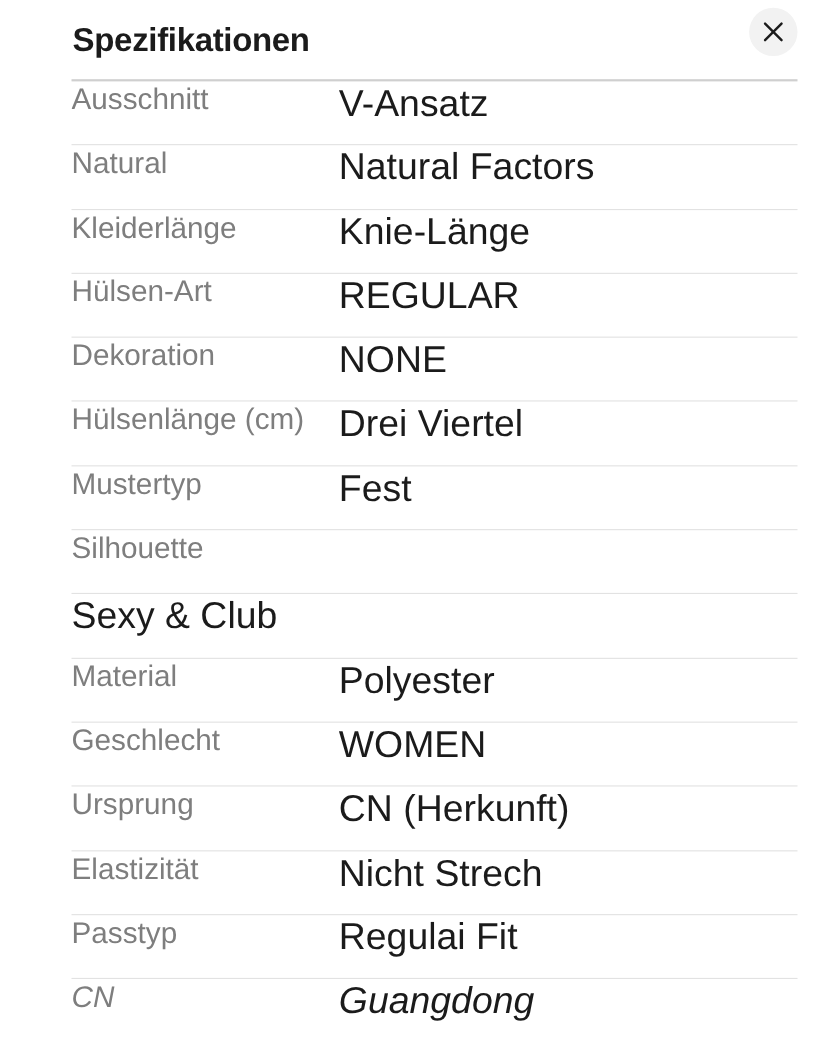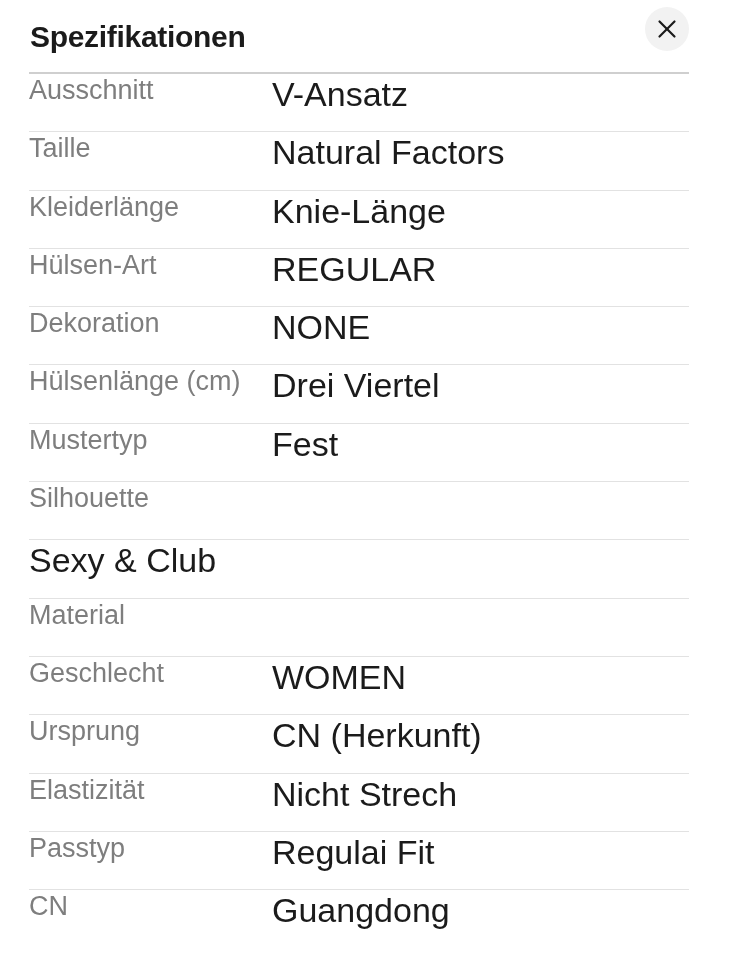"Spezifikationen" .sheet { margin-left: none -> 36px }
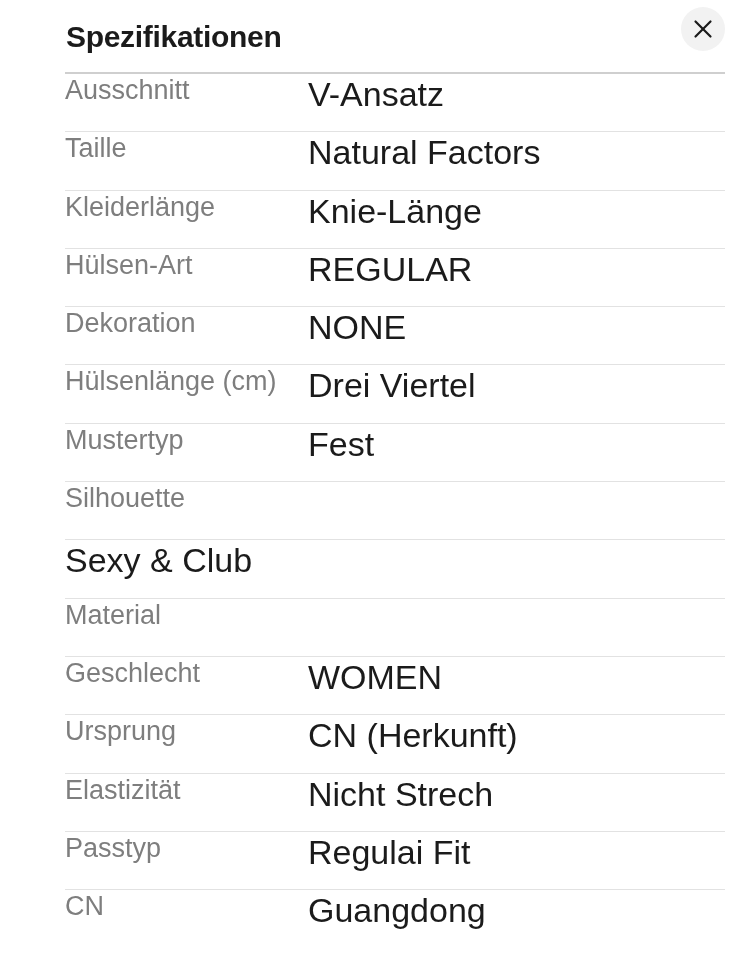"Taille" div.spec-label { text: Taille -> Natural }
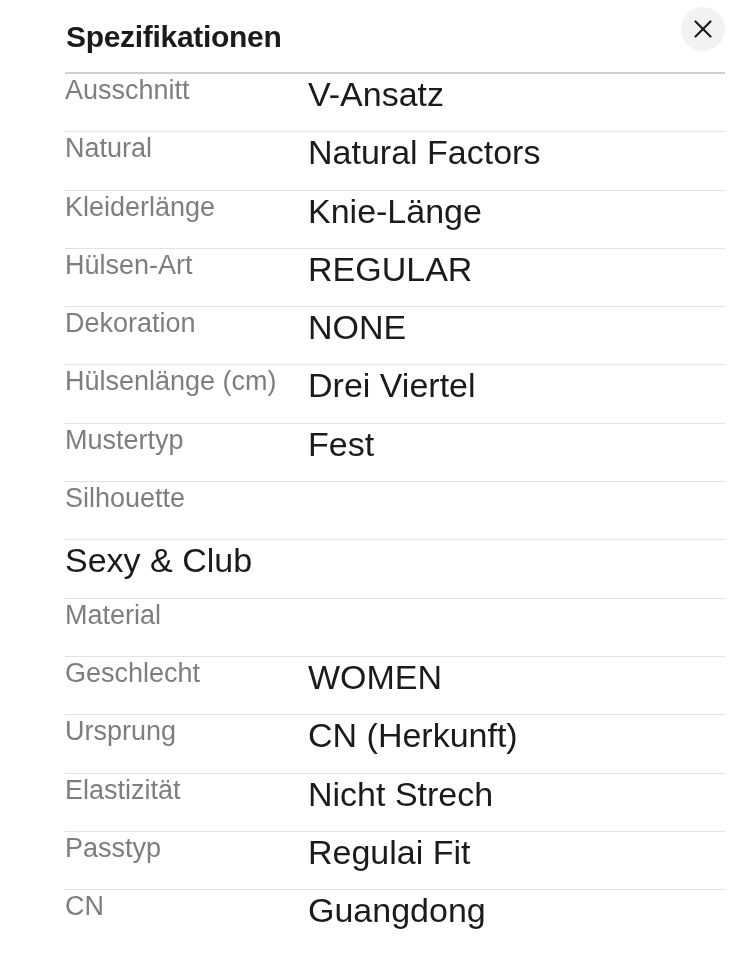"Polyester" div.spec-value { html: none -> <div>Polyester</div> }
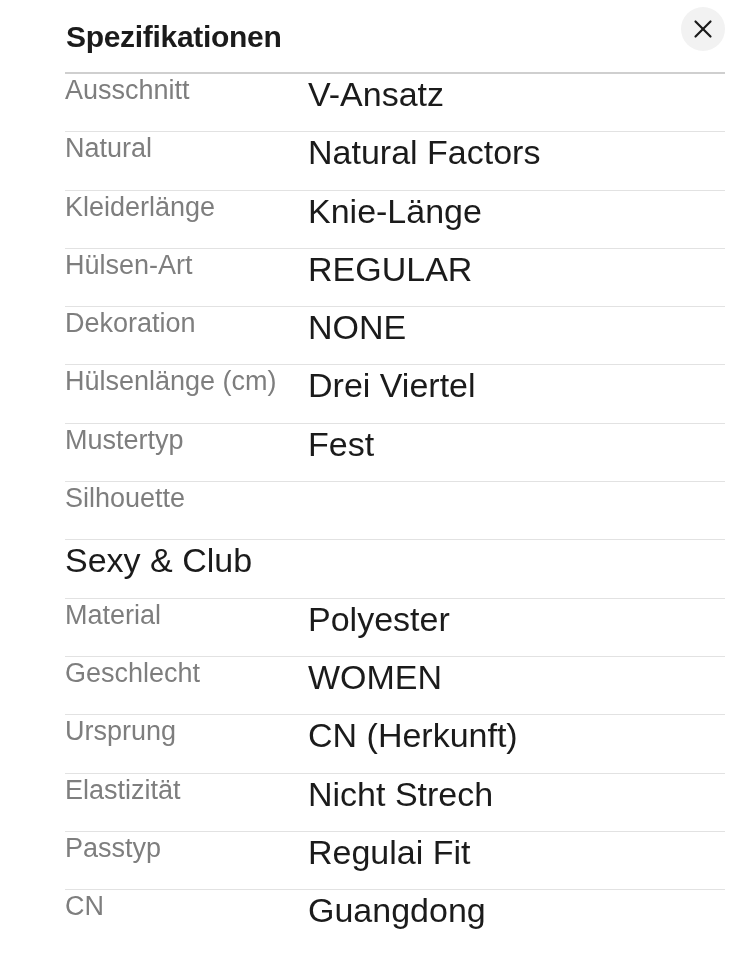"CN" .spec-row:last-child { font-style: none -> italic }
